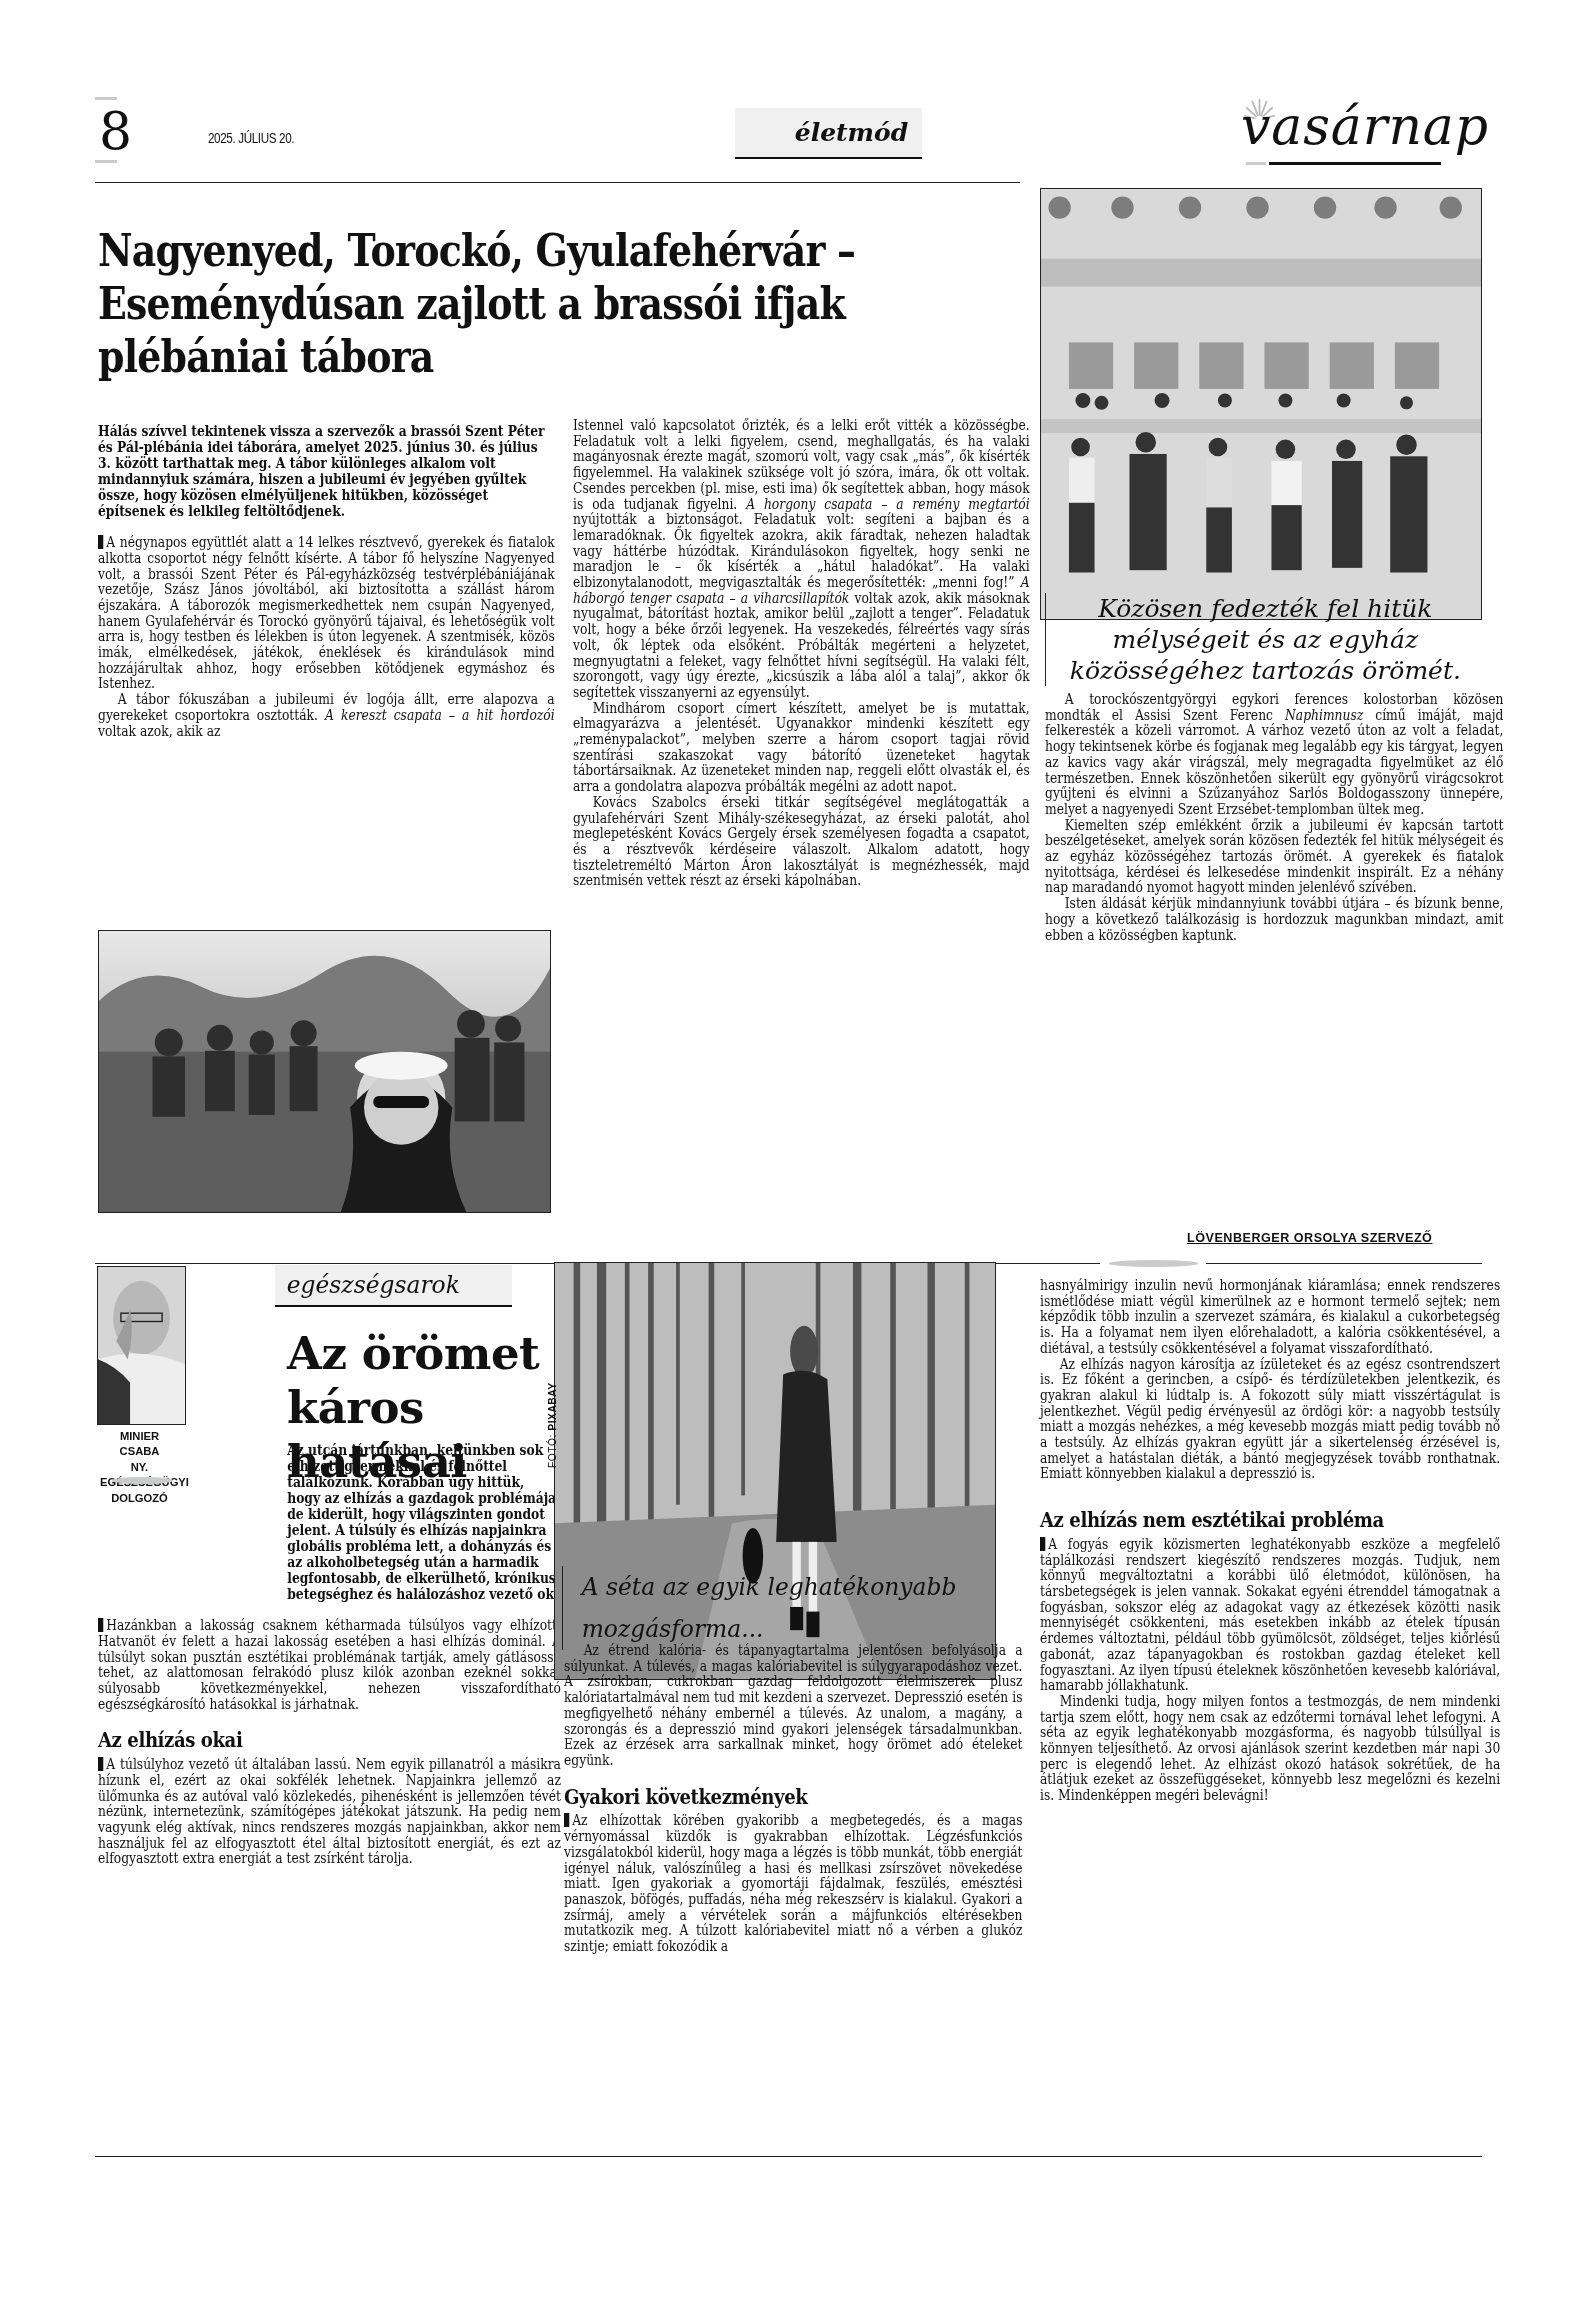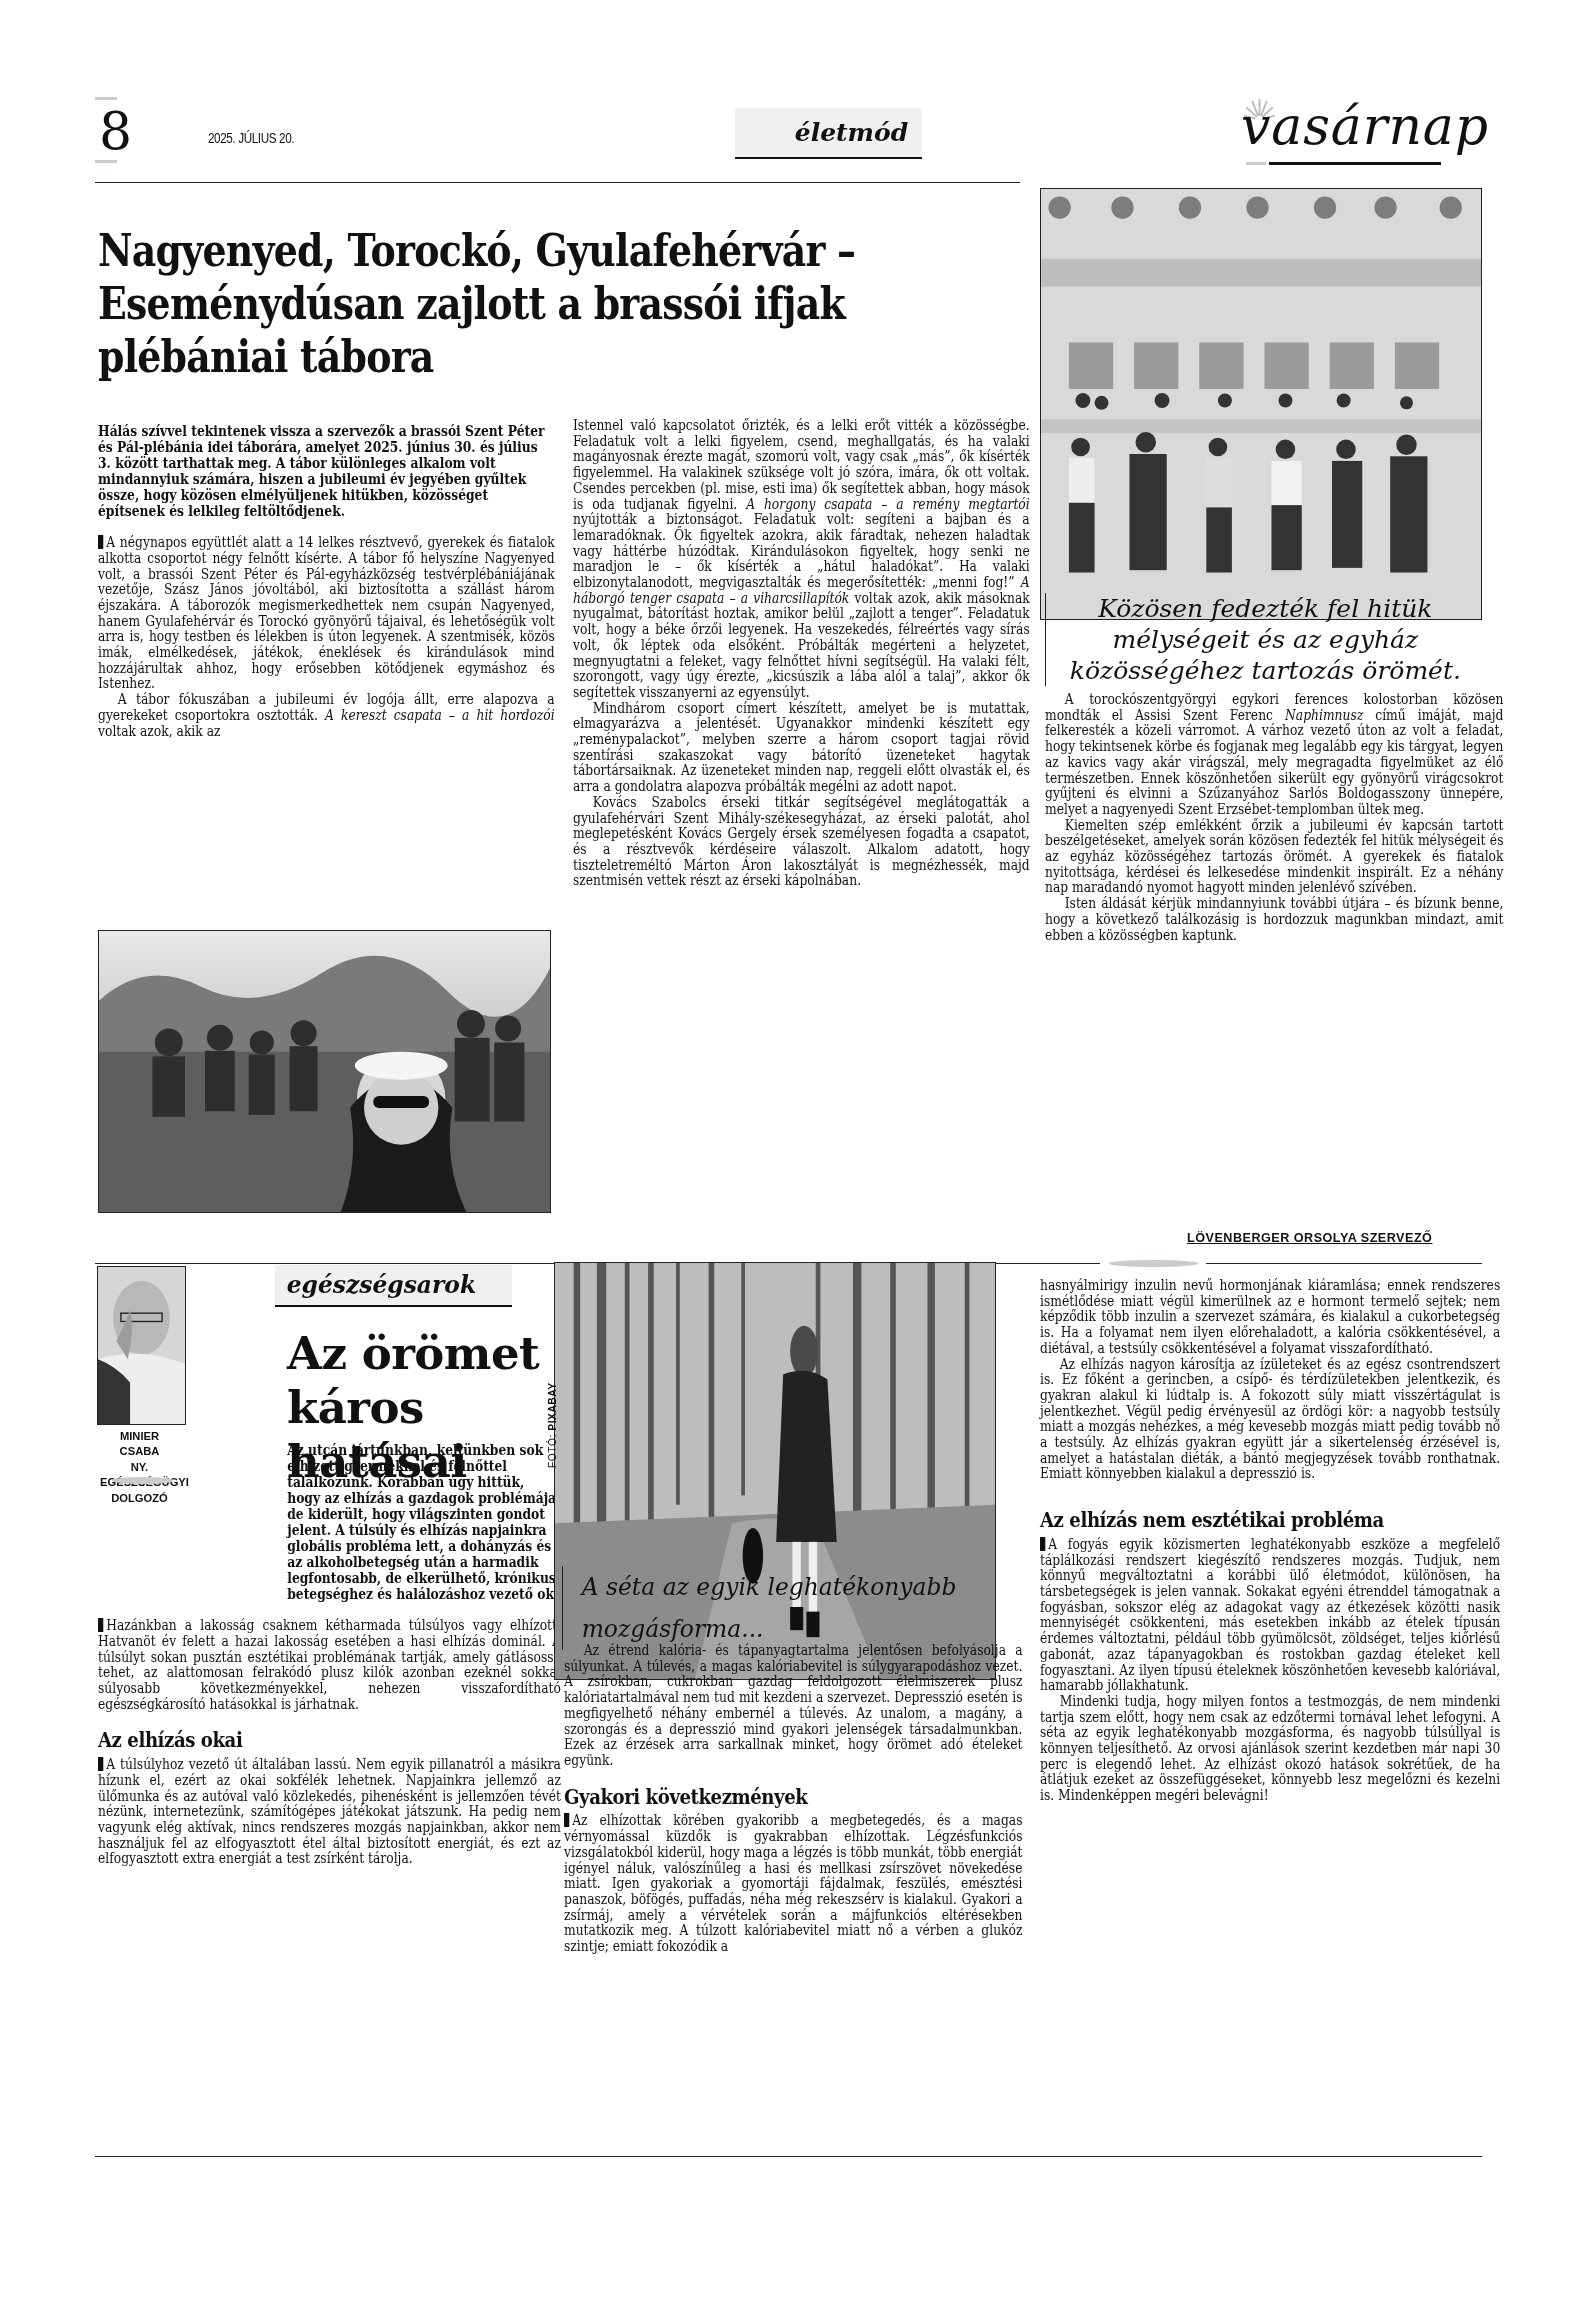"egészségsarok" .health-box span { font-weight: bold -> normal }
